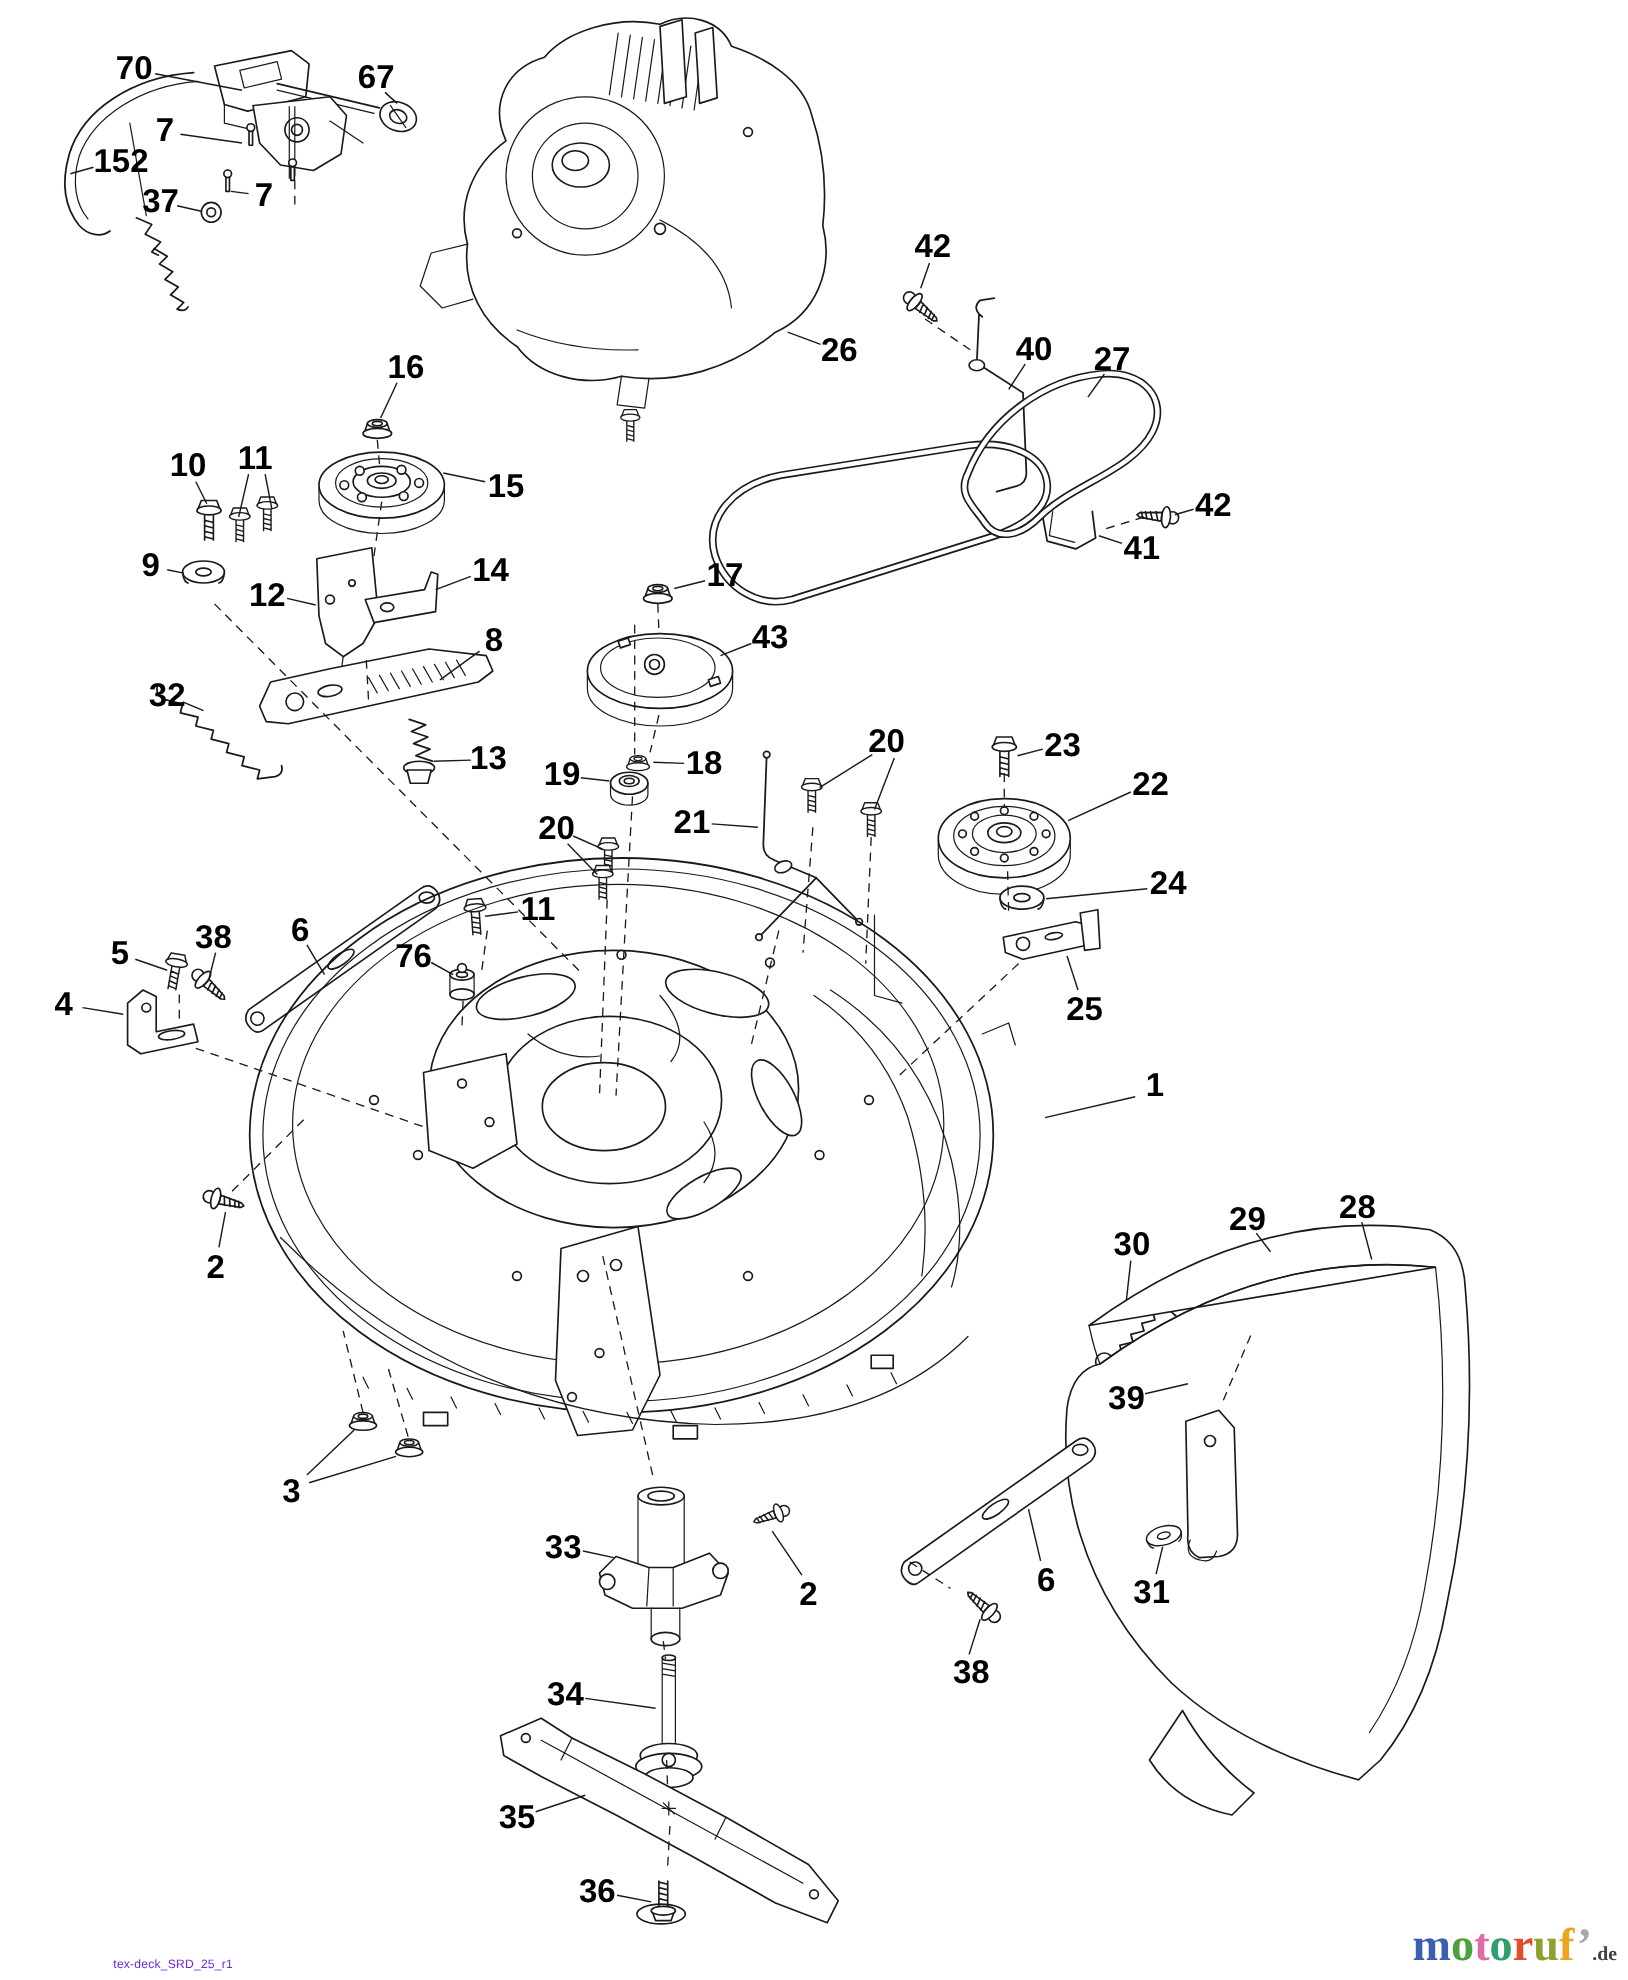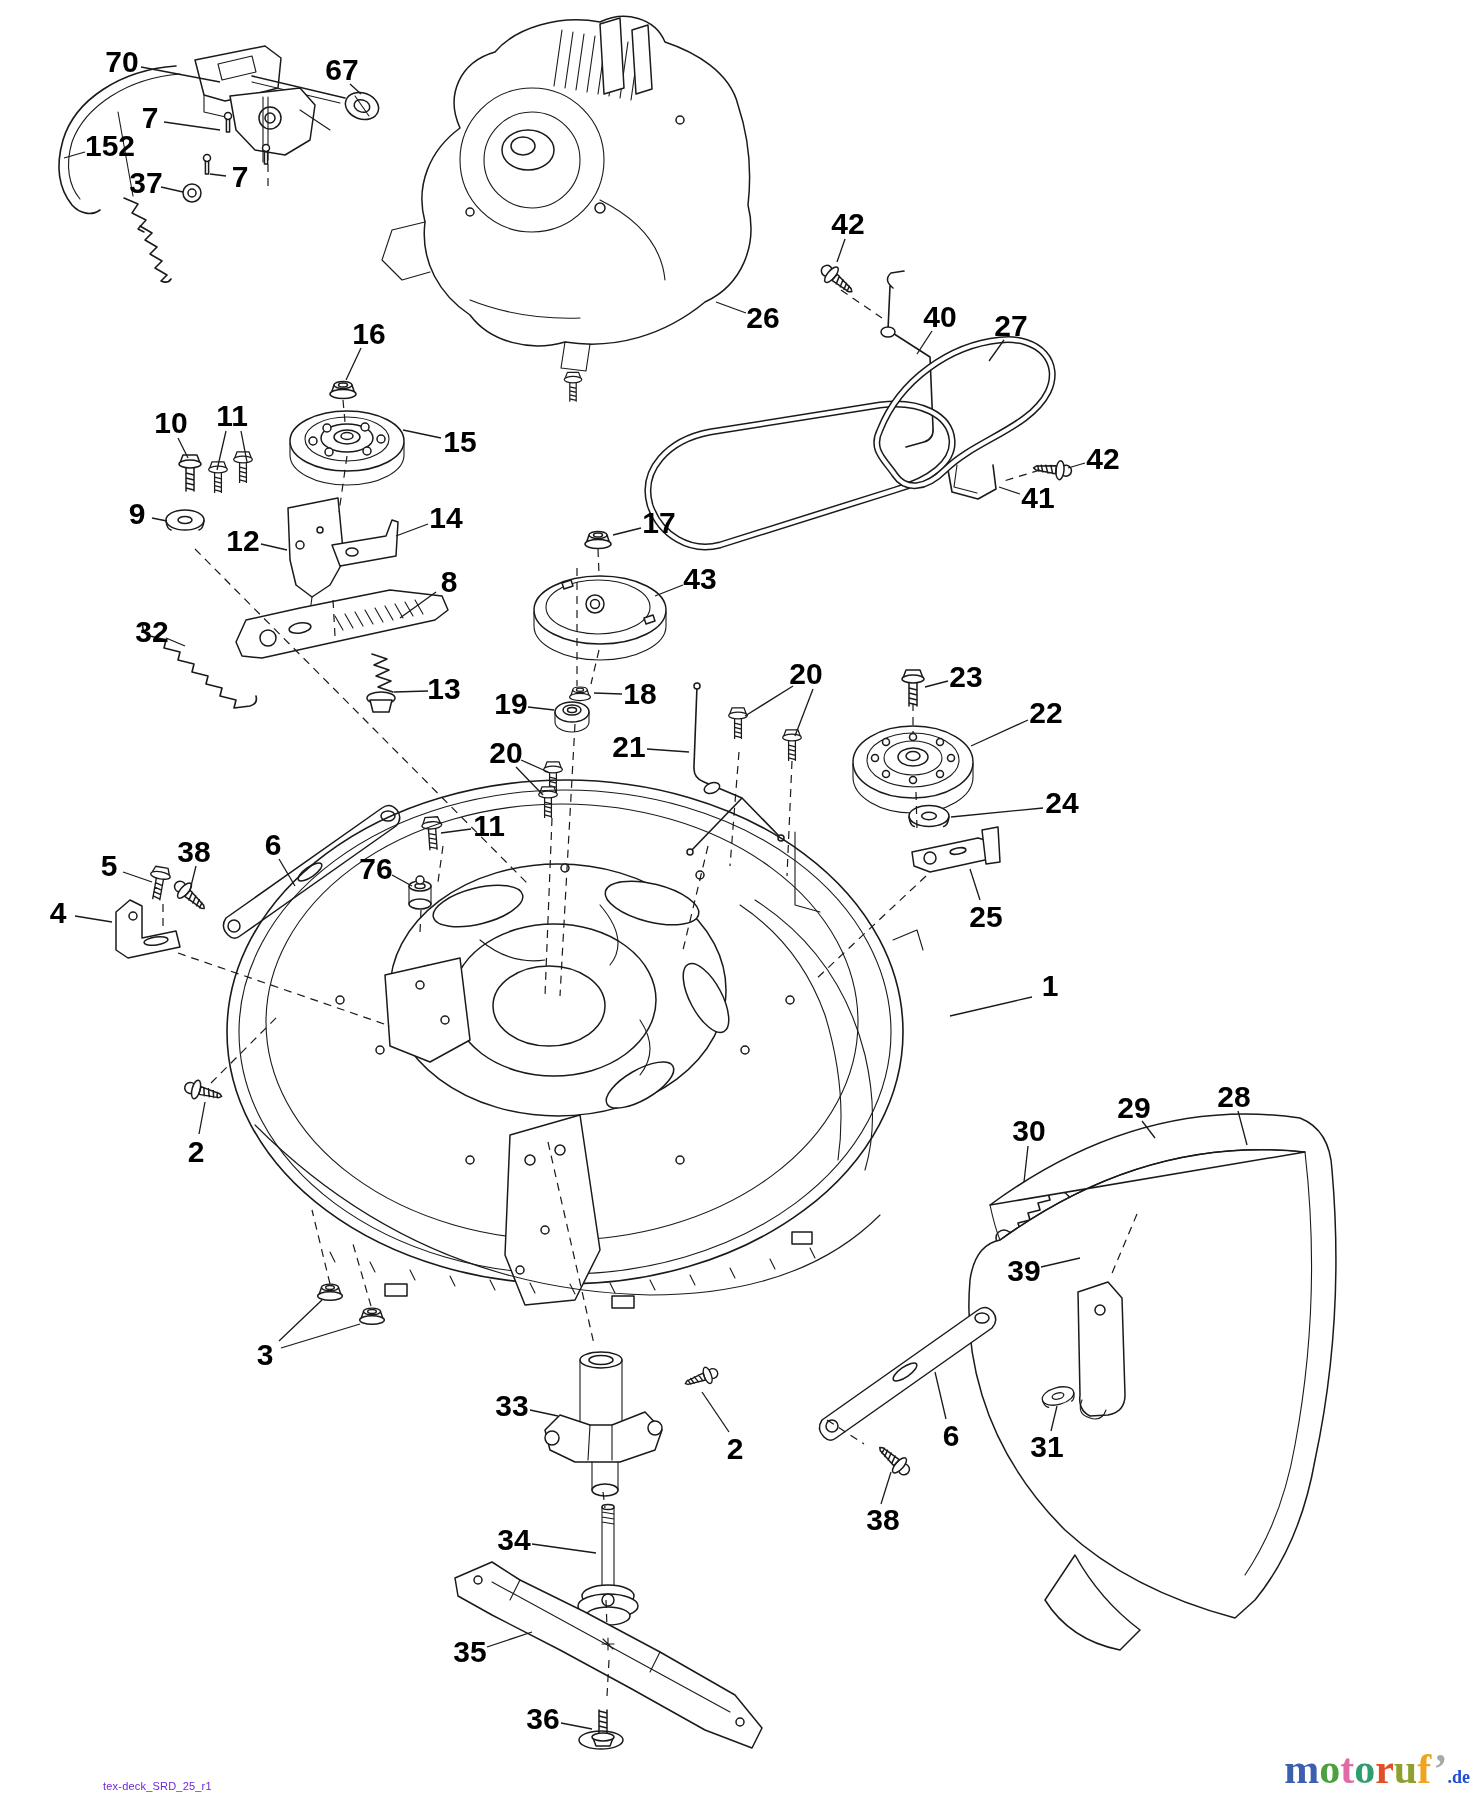".de" #brand .suffix { color: #1d4ed8 -> #404040 }
